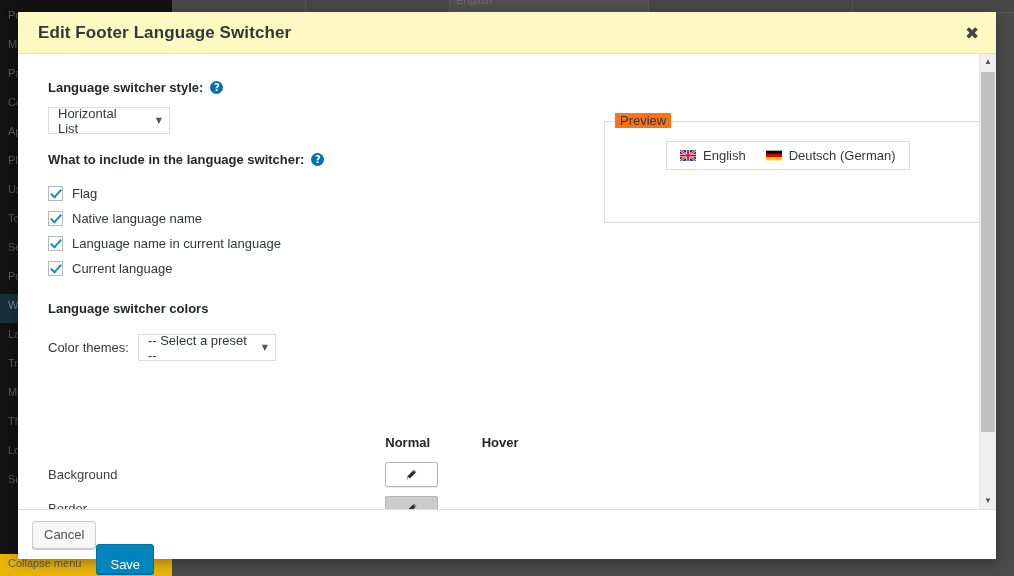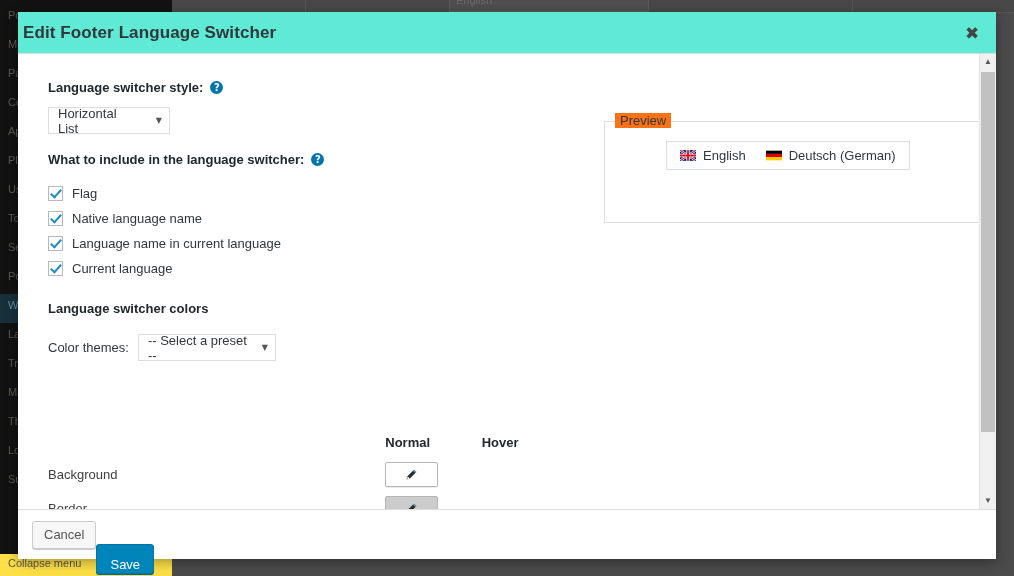"Edit Footer Language Switcher" .modal-header { background: #5eead4 -> #fef9c3; padding: 0 5px -> 0 20px }
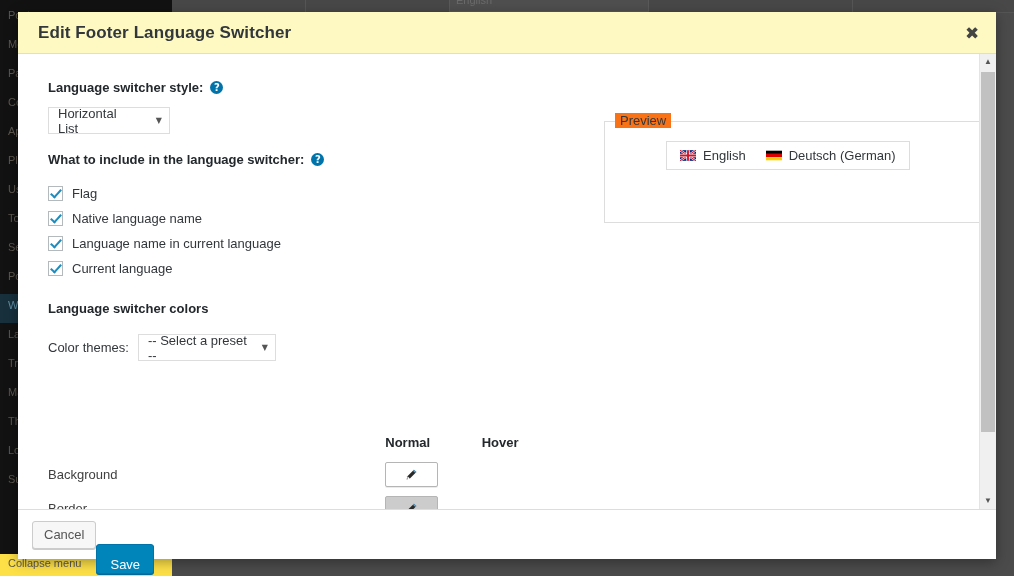"Collapse menu" .bd-bottom { background: #fde047 -> #eab308 }
